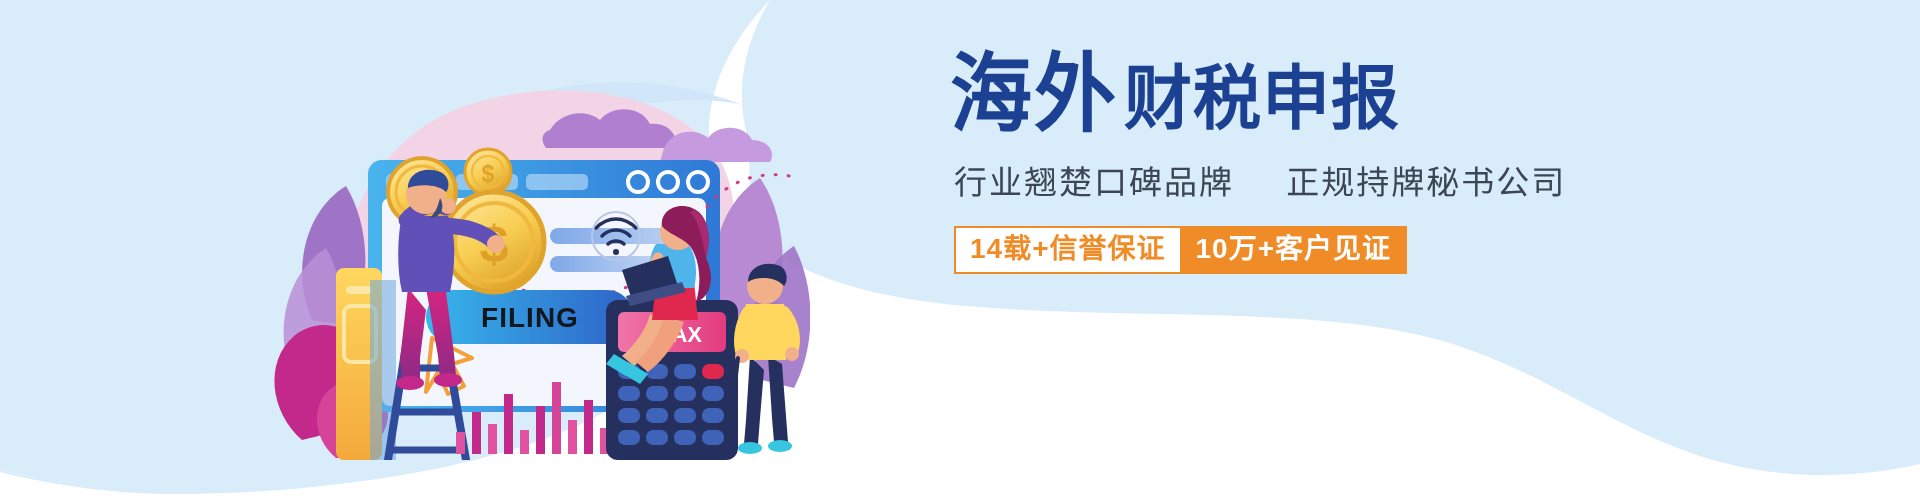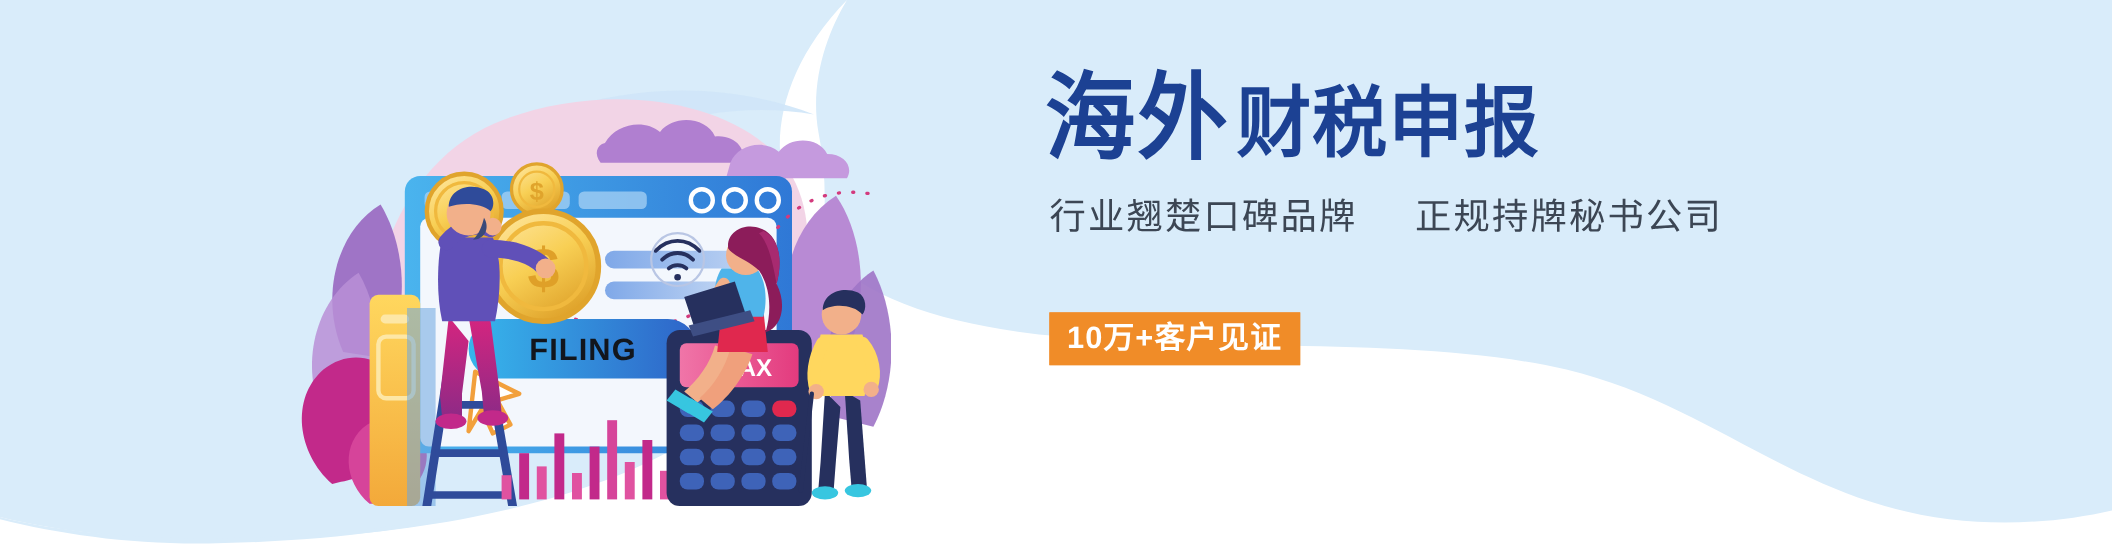"海外" #copy { top: 70px -> 56px }
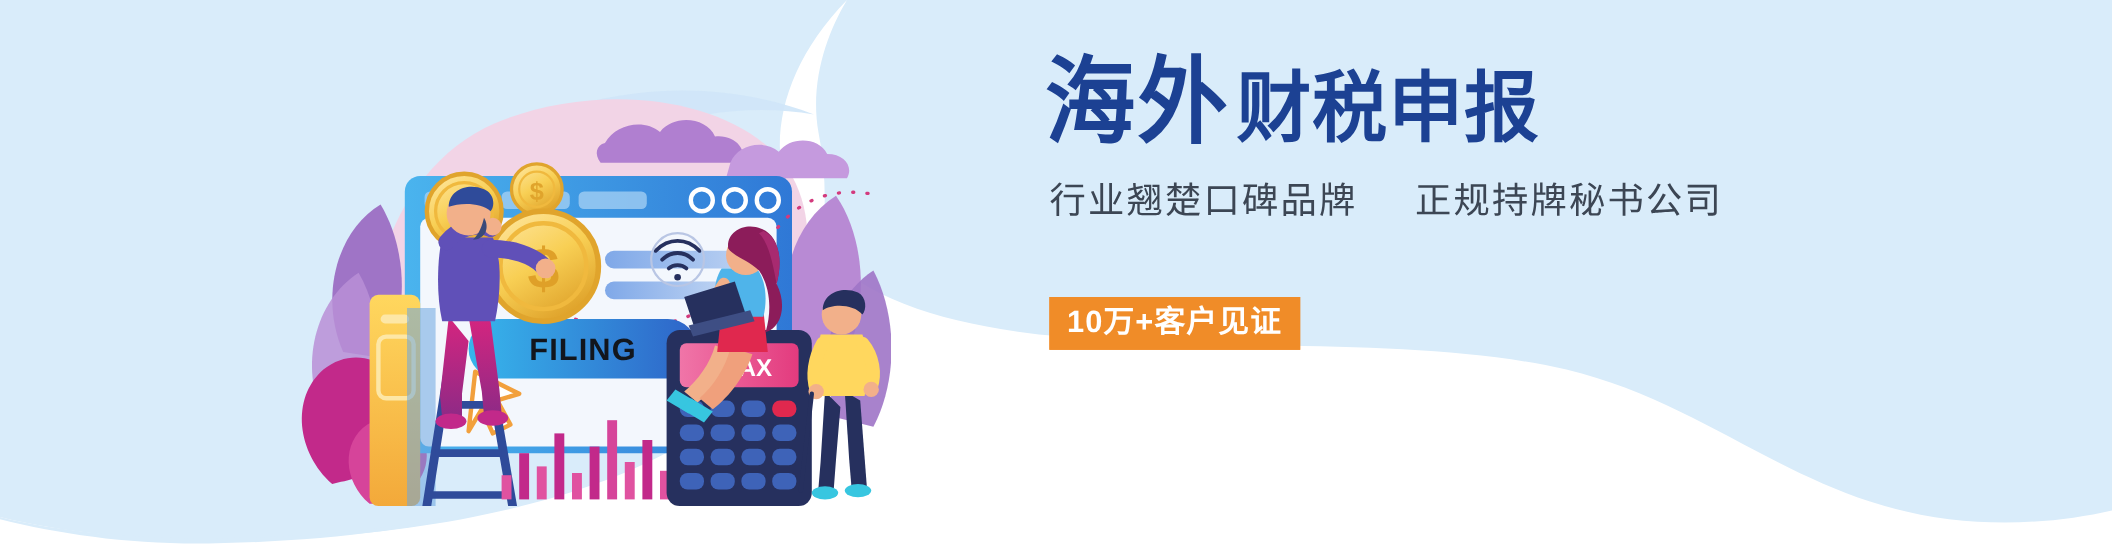"14载+信誉保证" div.badge { html: none -> <div>14载+信誉保证</div> }
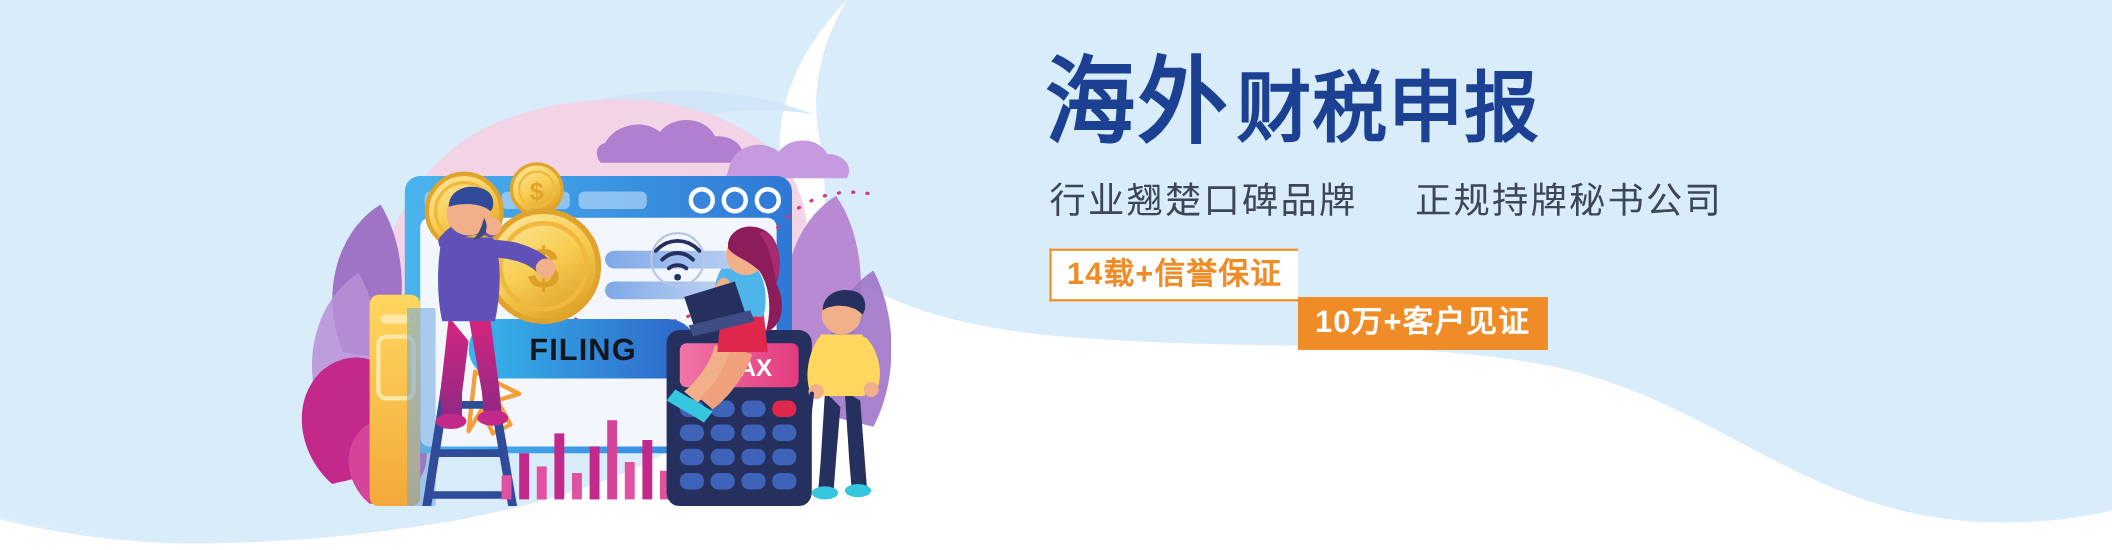"10万+客户见证" .badge-solid { margin-top: 44px -> none }
